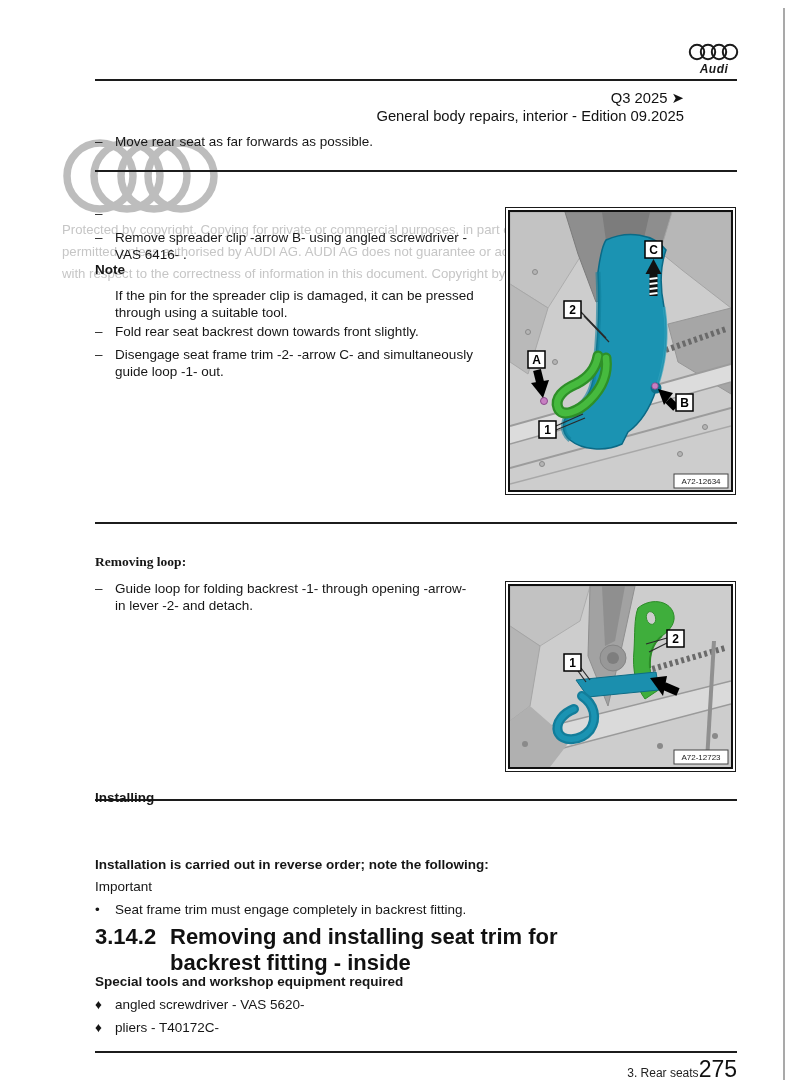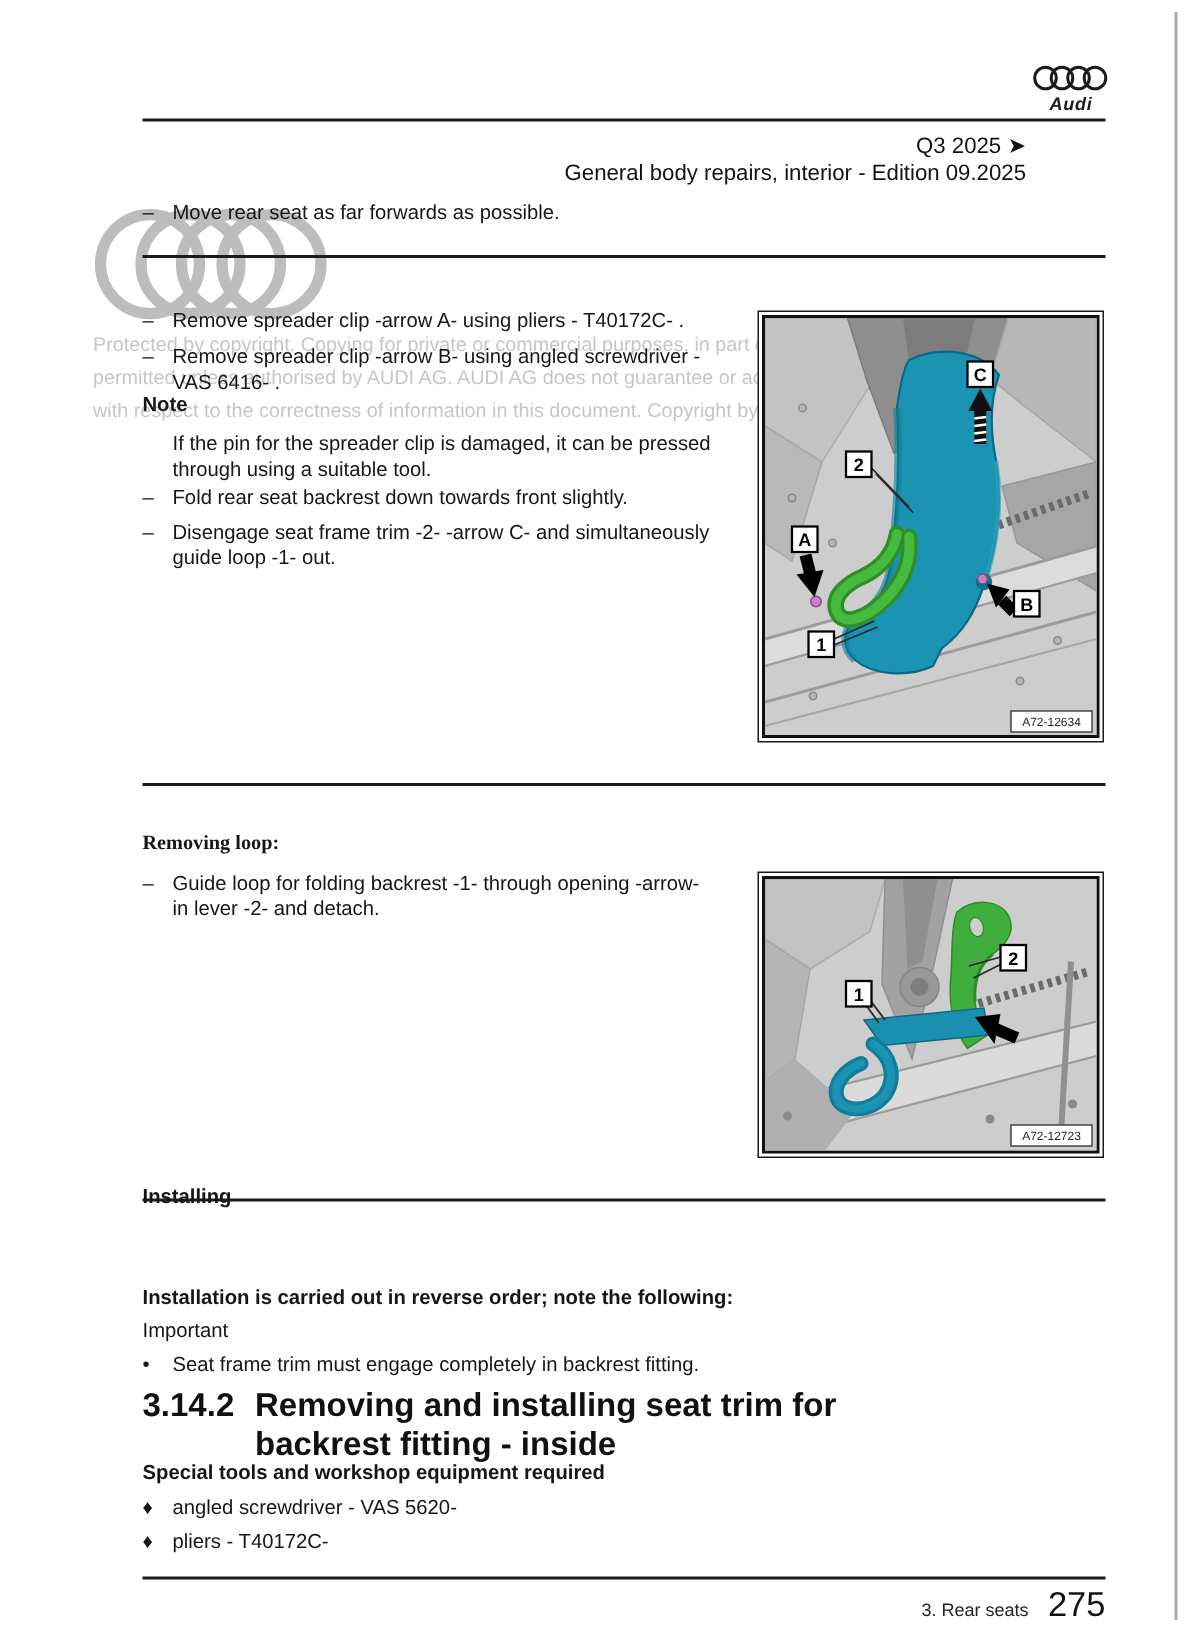"Remove spreader clip -arrow A-" span.itxt { html: <span>Remove spreader clip -arrow A- using pliers - T40172C- .</span> -> none }
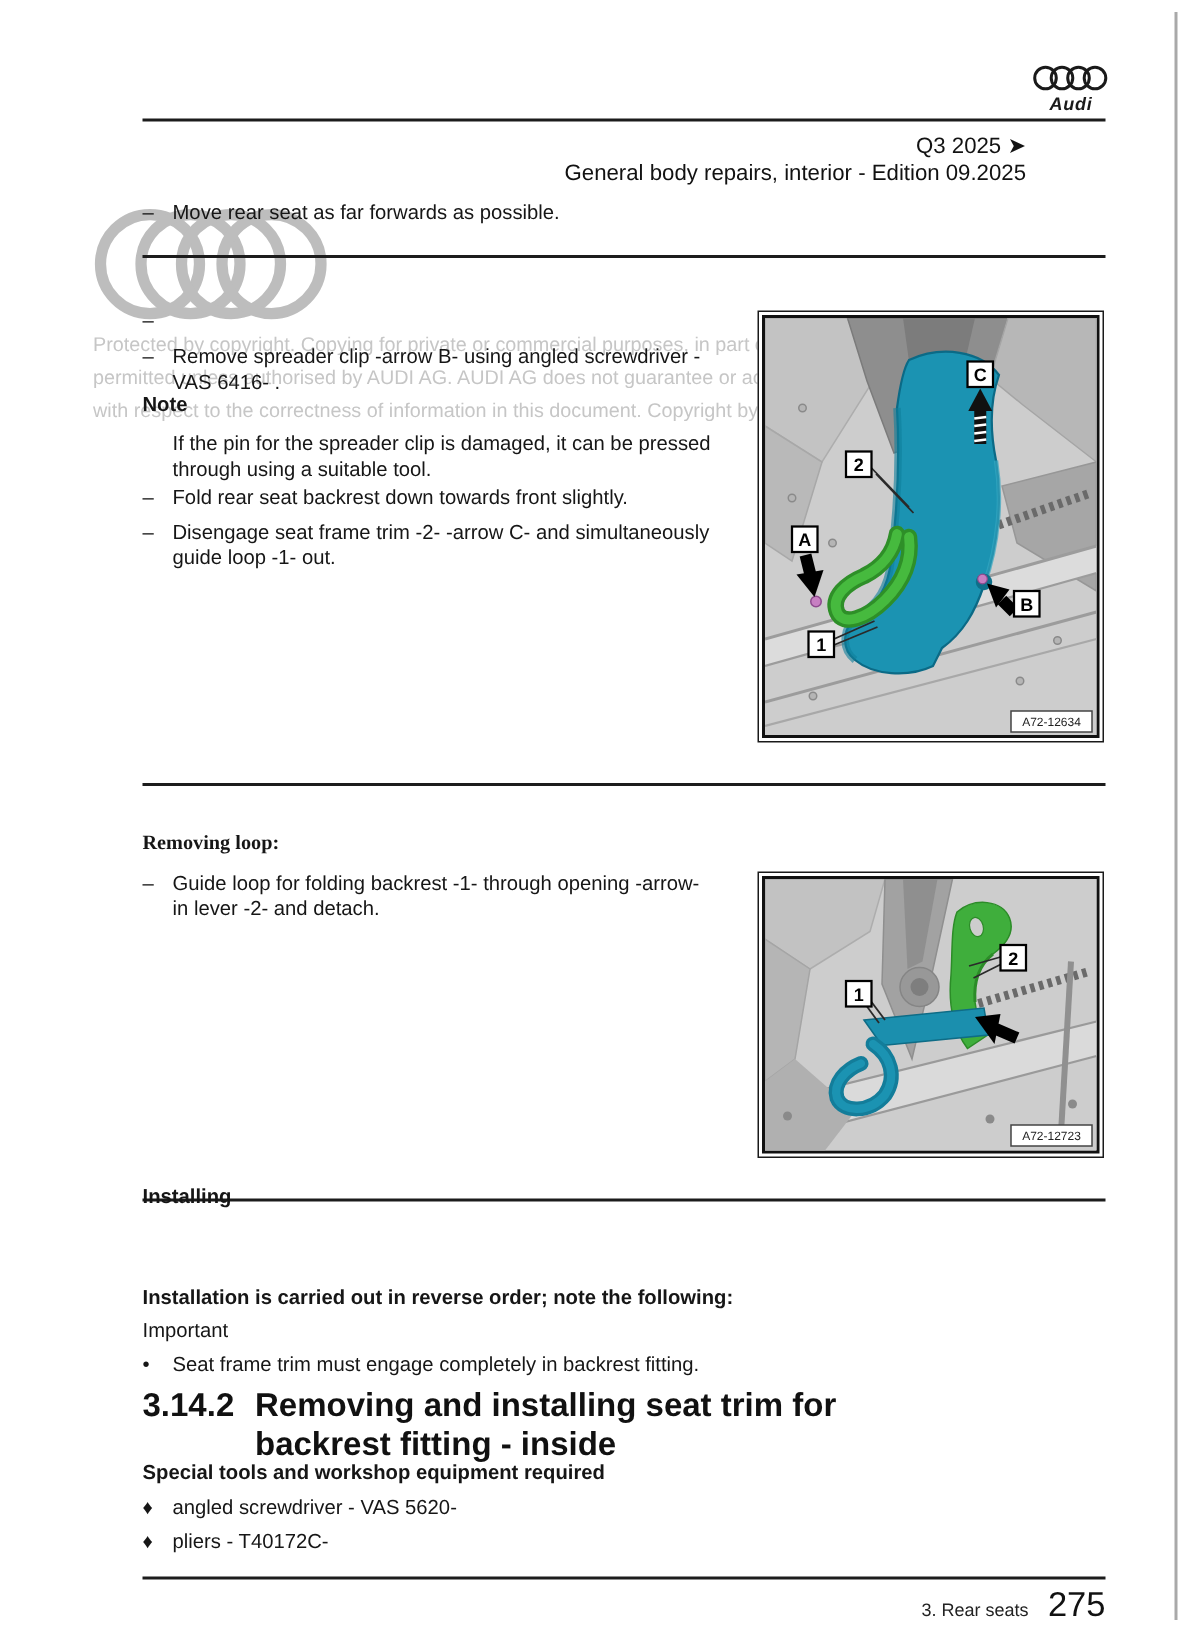"3. Rear seats" .footer-block { gap: 13px -> none }
